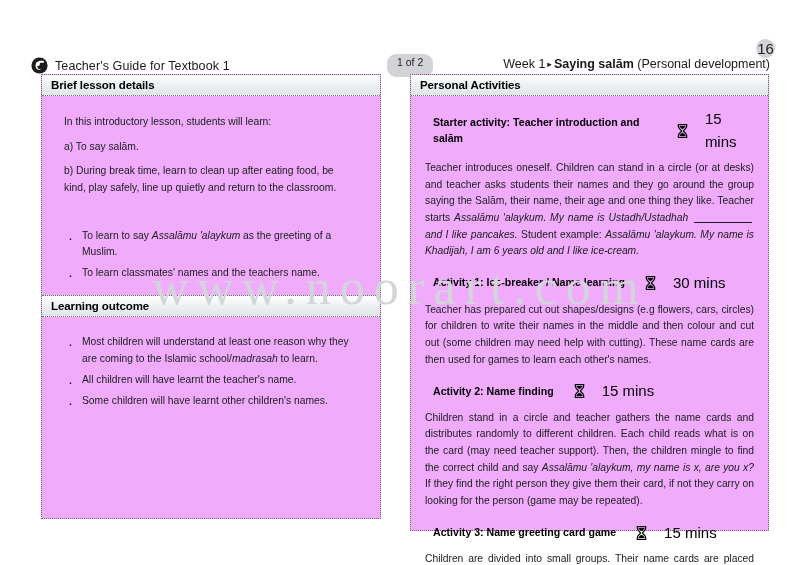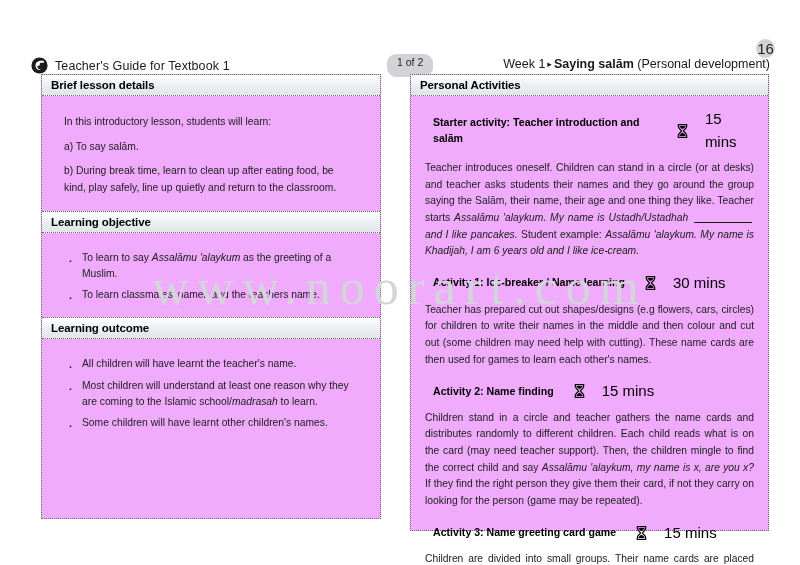"Learning objective" div.section-head { html: <div>Learning objective</div> -> none }
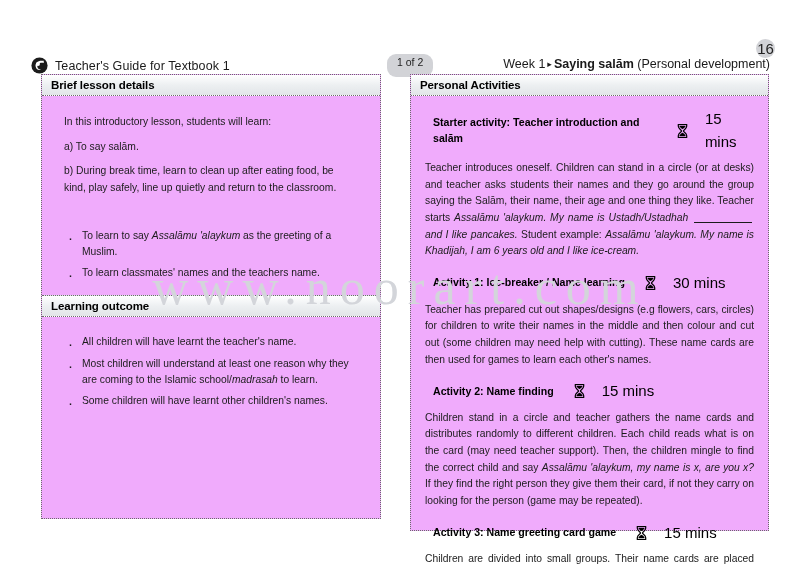"All children will have learnt" li { order: before "Most children will understand at" -> after "Most children will understand at" }
